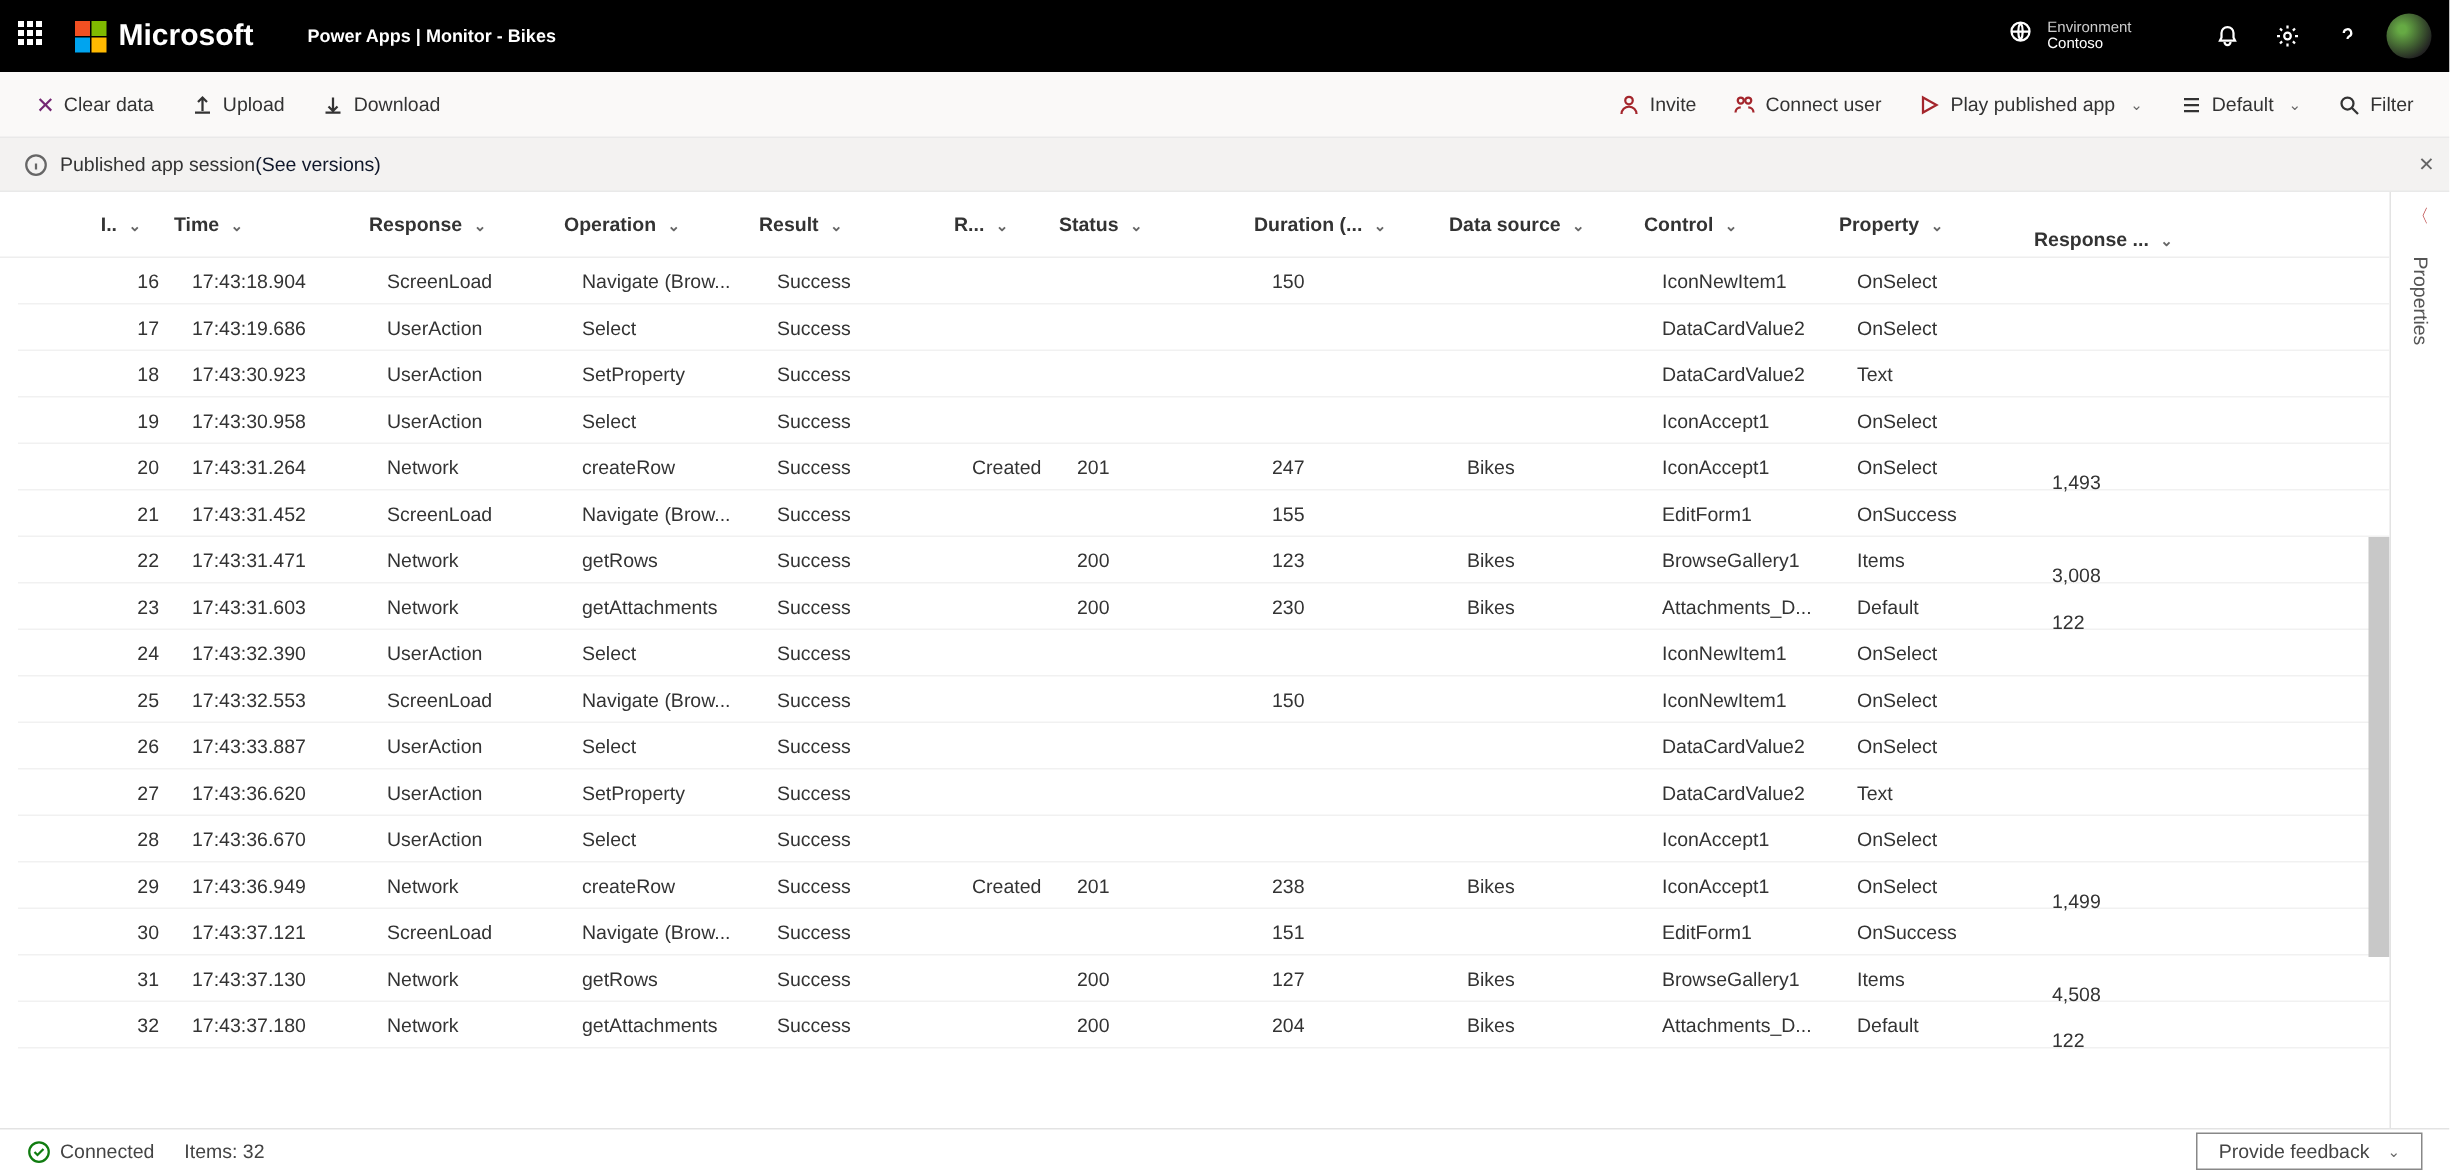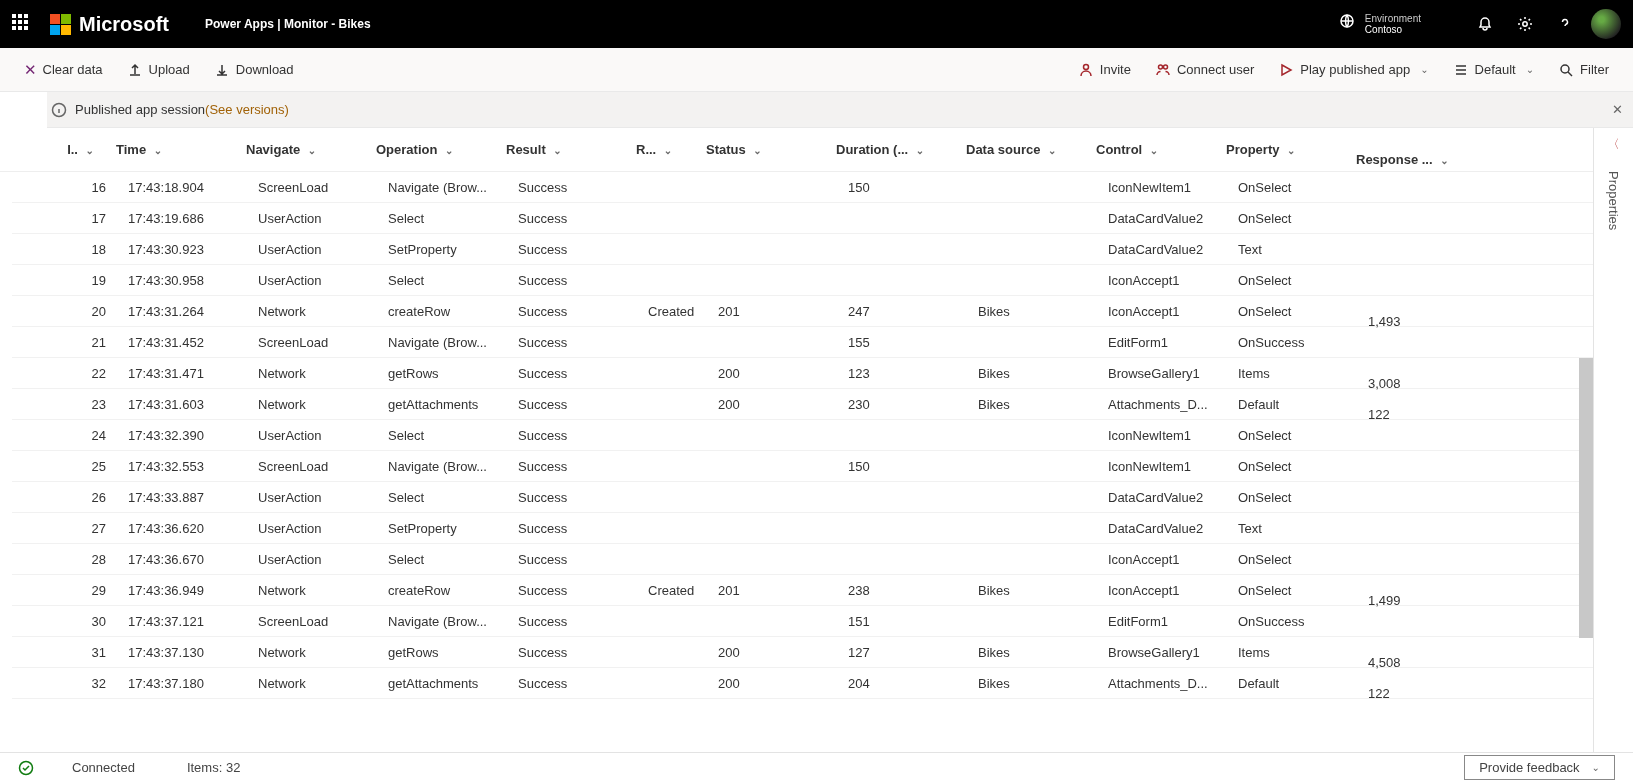"Published app session" .infobar { margin-left: 47px -> none; padding: 0 4px -> 0 16px }
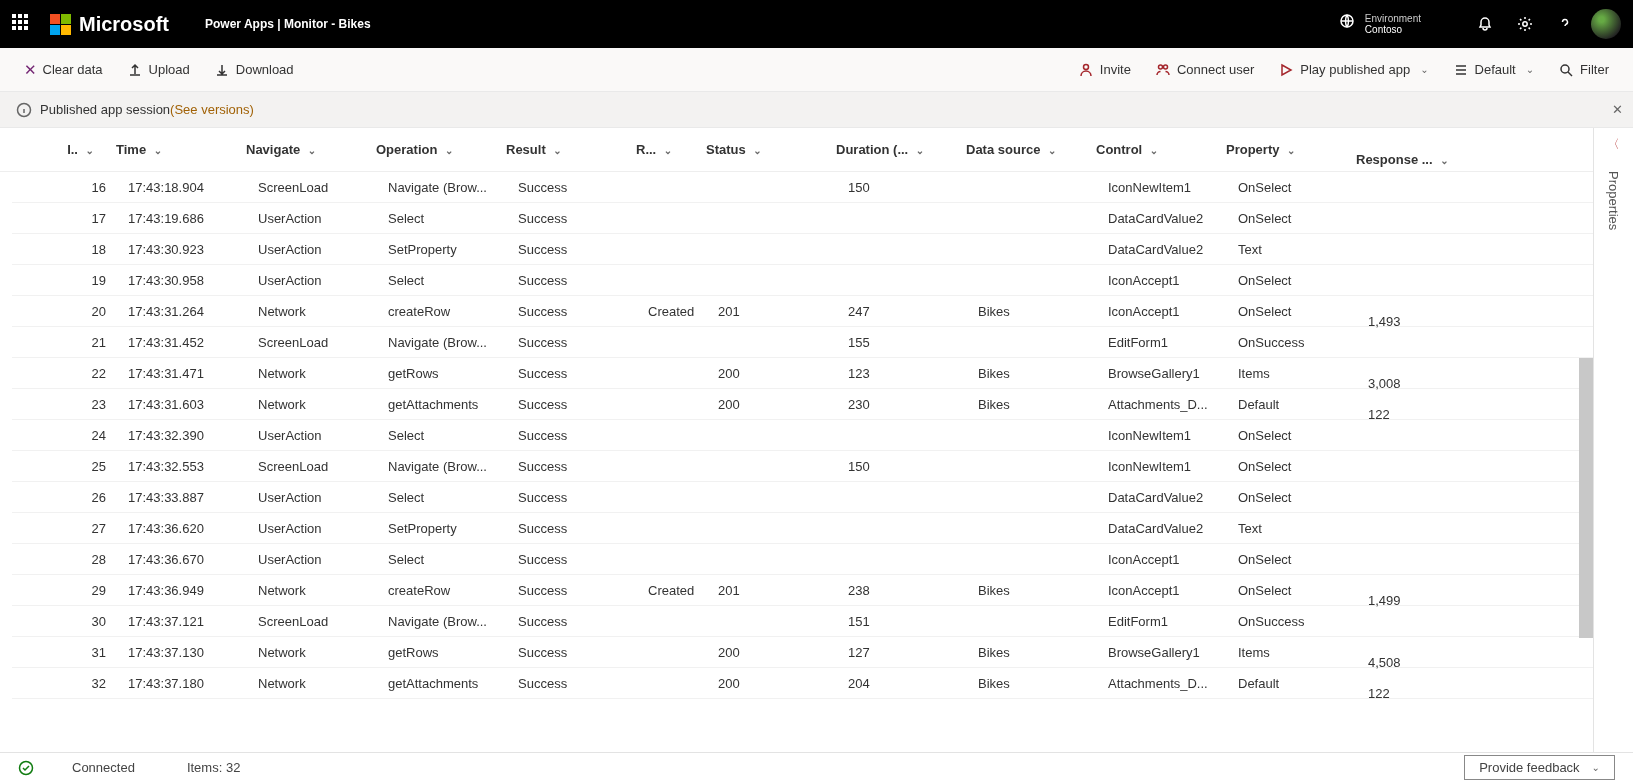"(See versions)" .infobar a { color: #a16207 -> #0f172a }
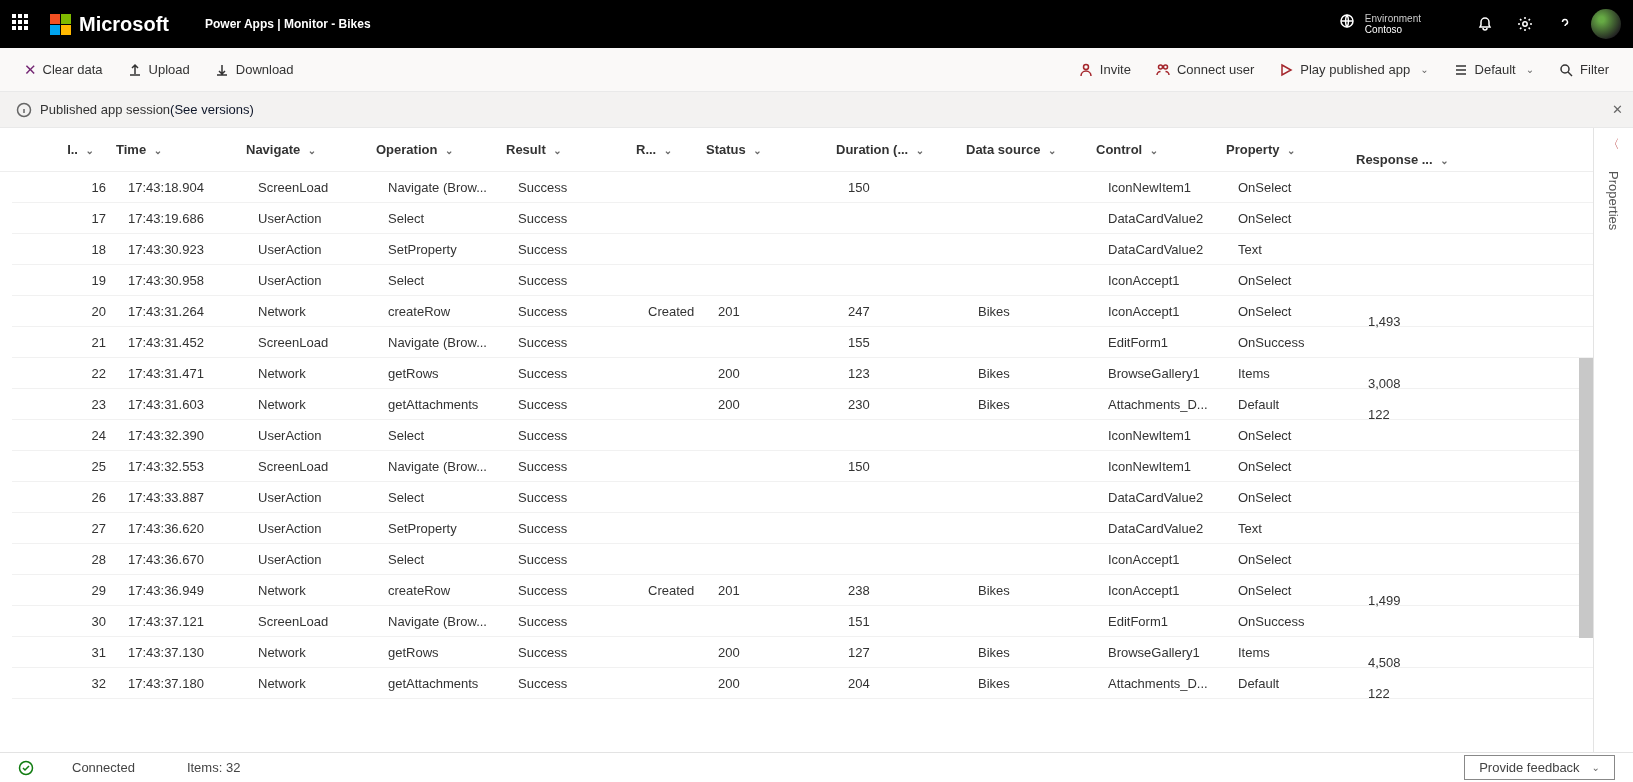"Navigate" span { text: Navigate -> Response }
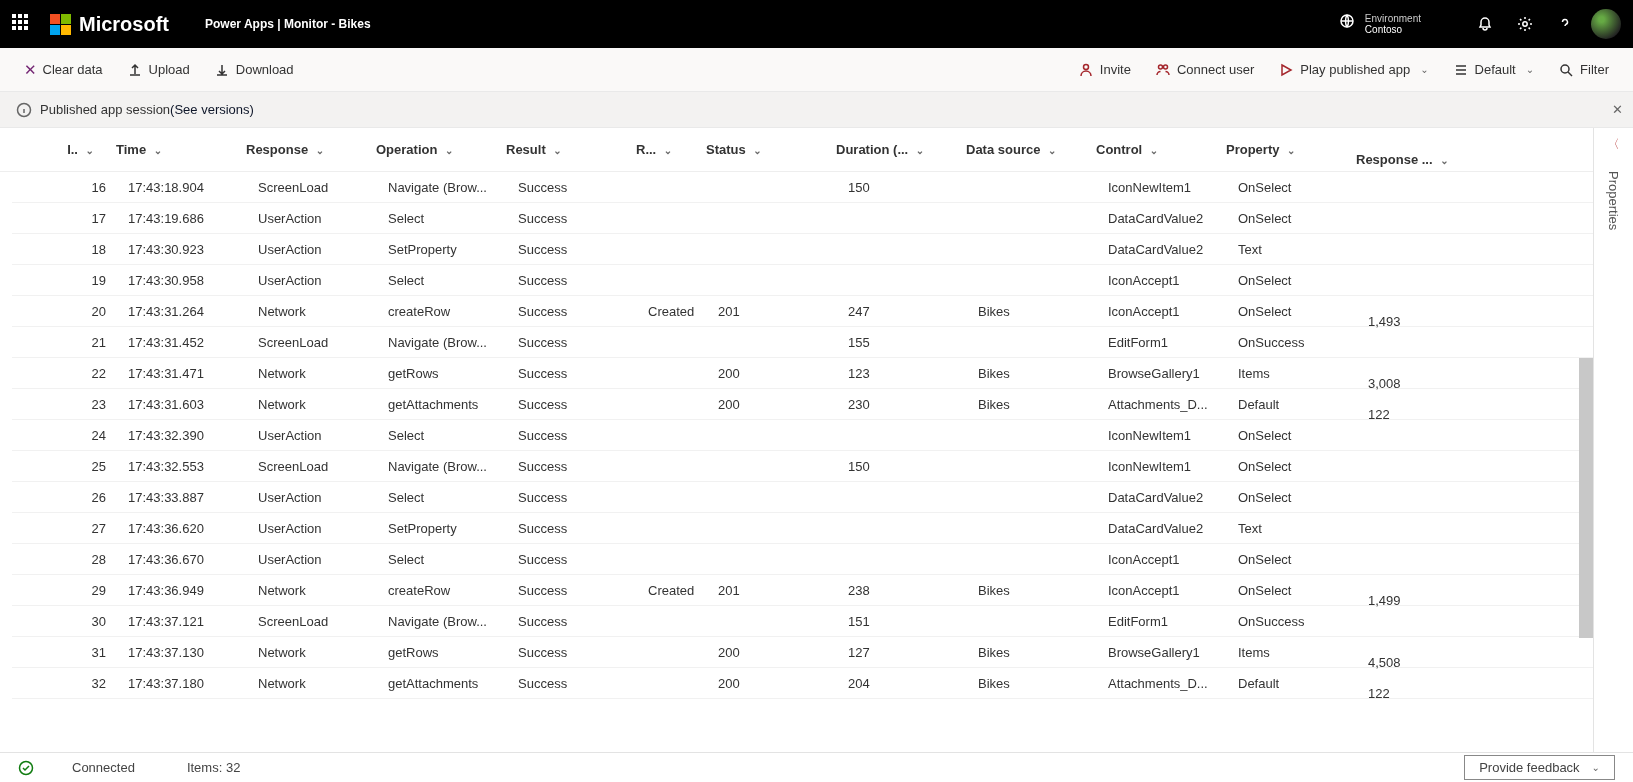"Connected" .statusbar { gap: 32px -> none }
